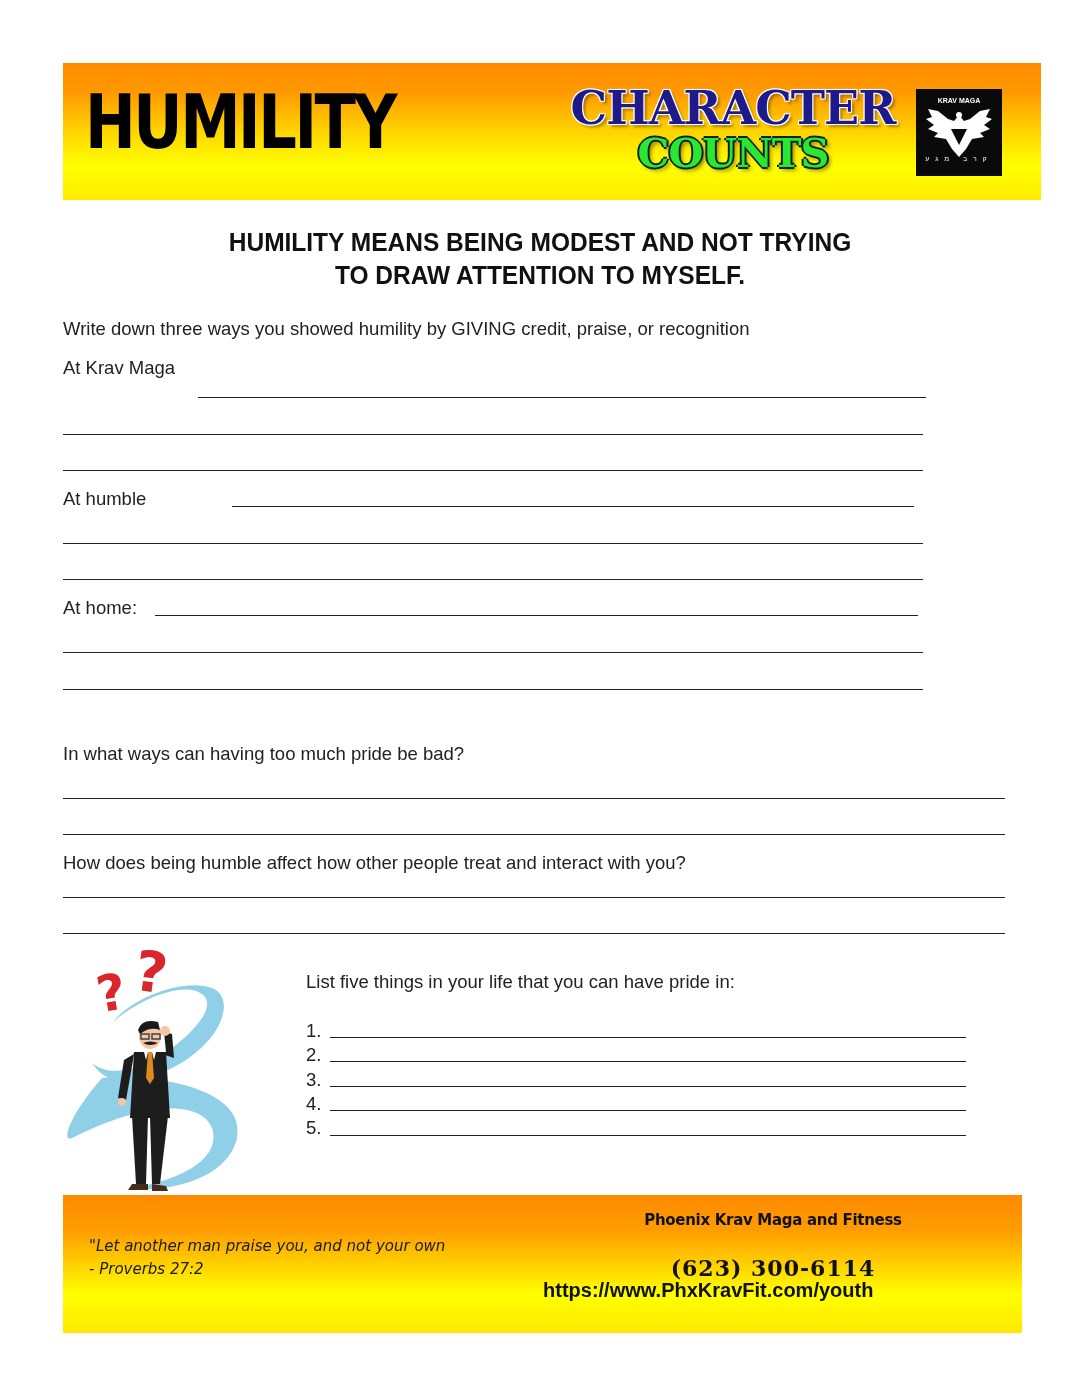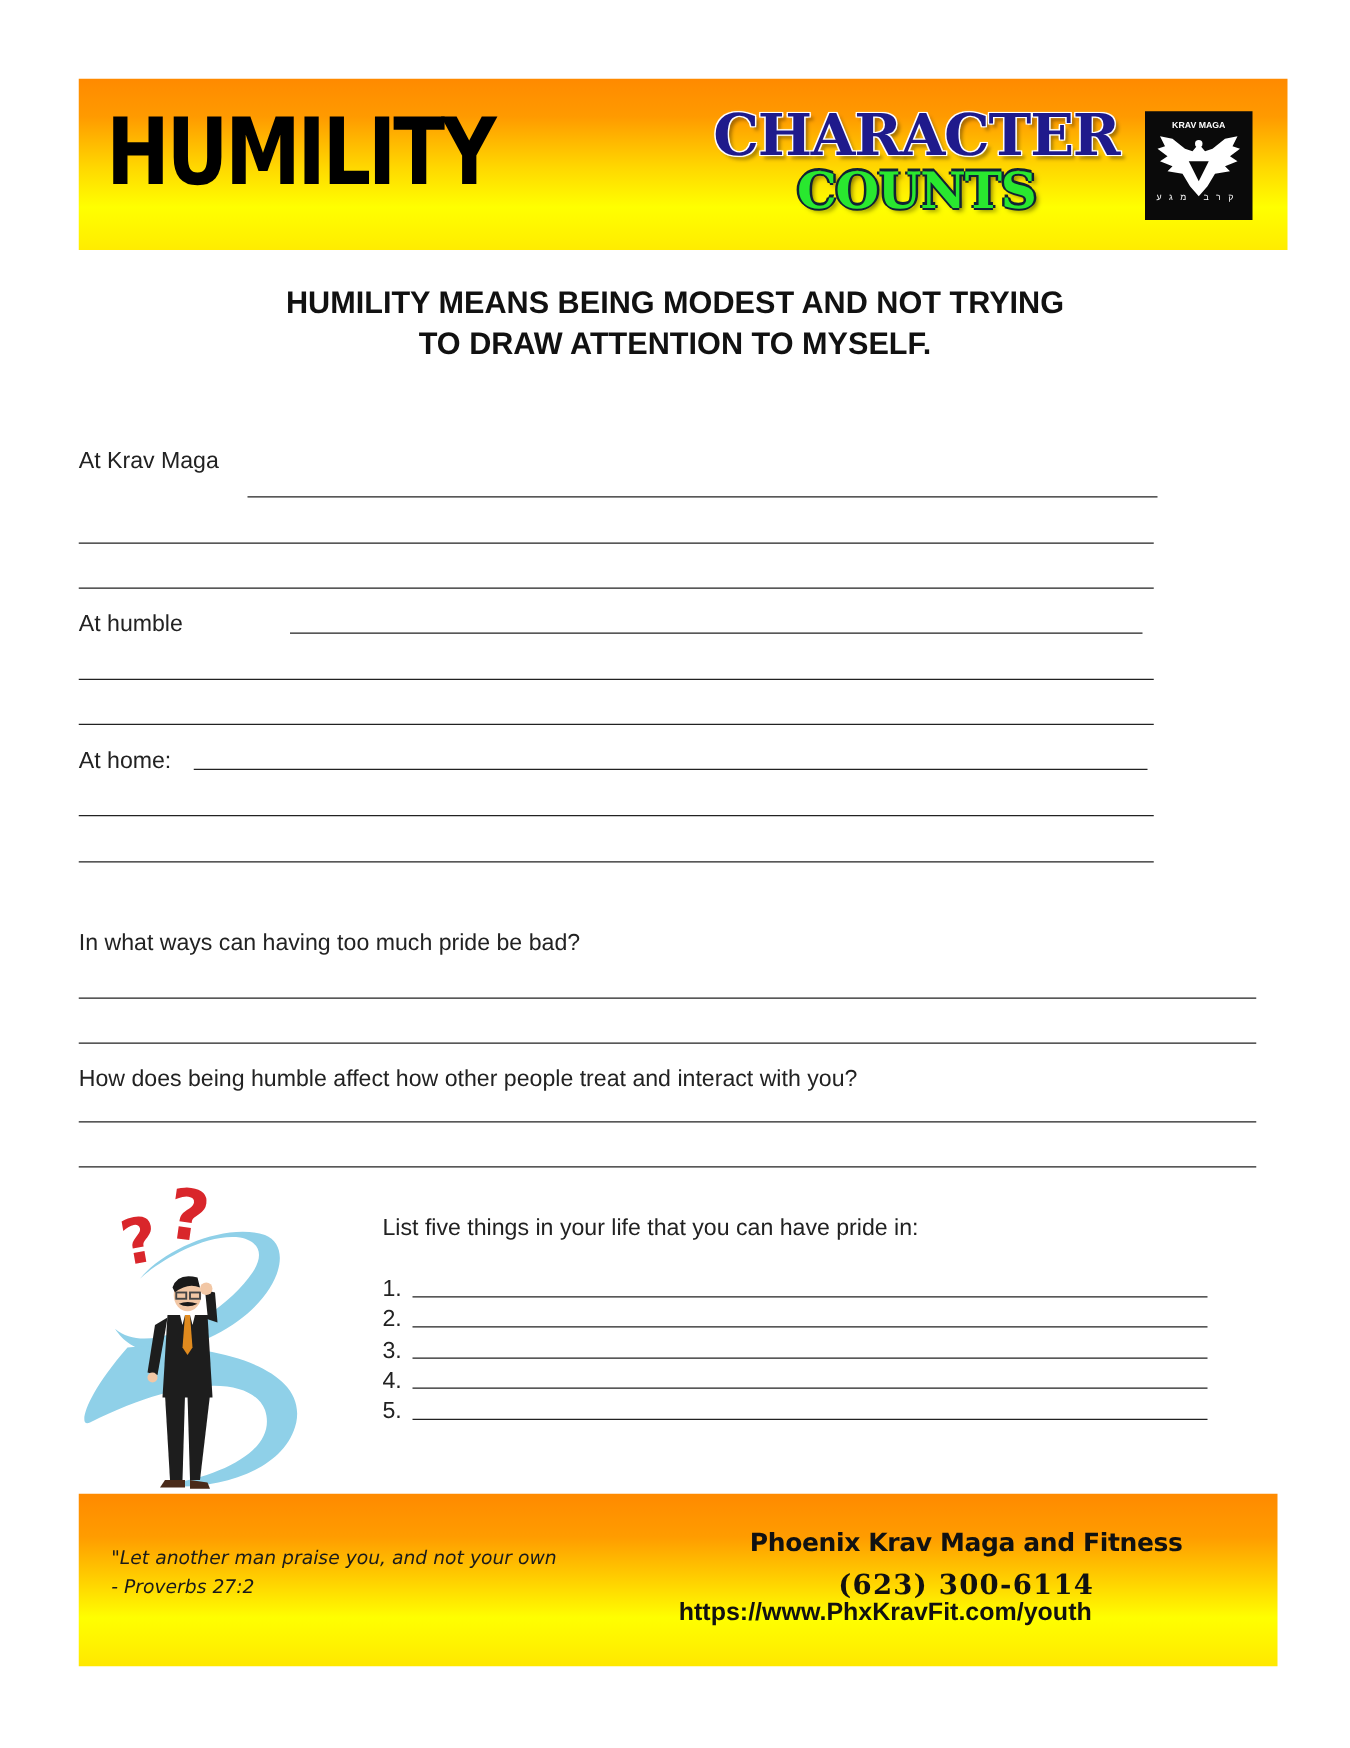"HUMILITY" .banner { padding-left: none -> 11px }
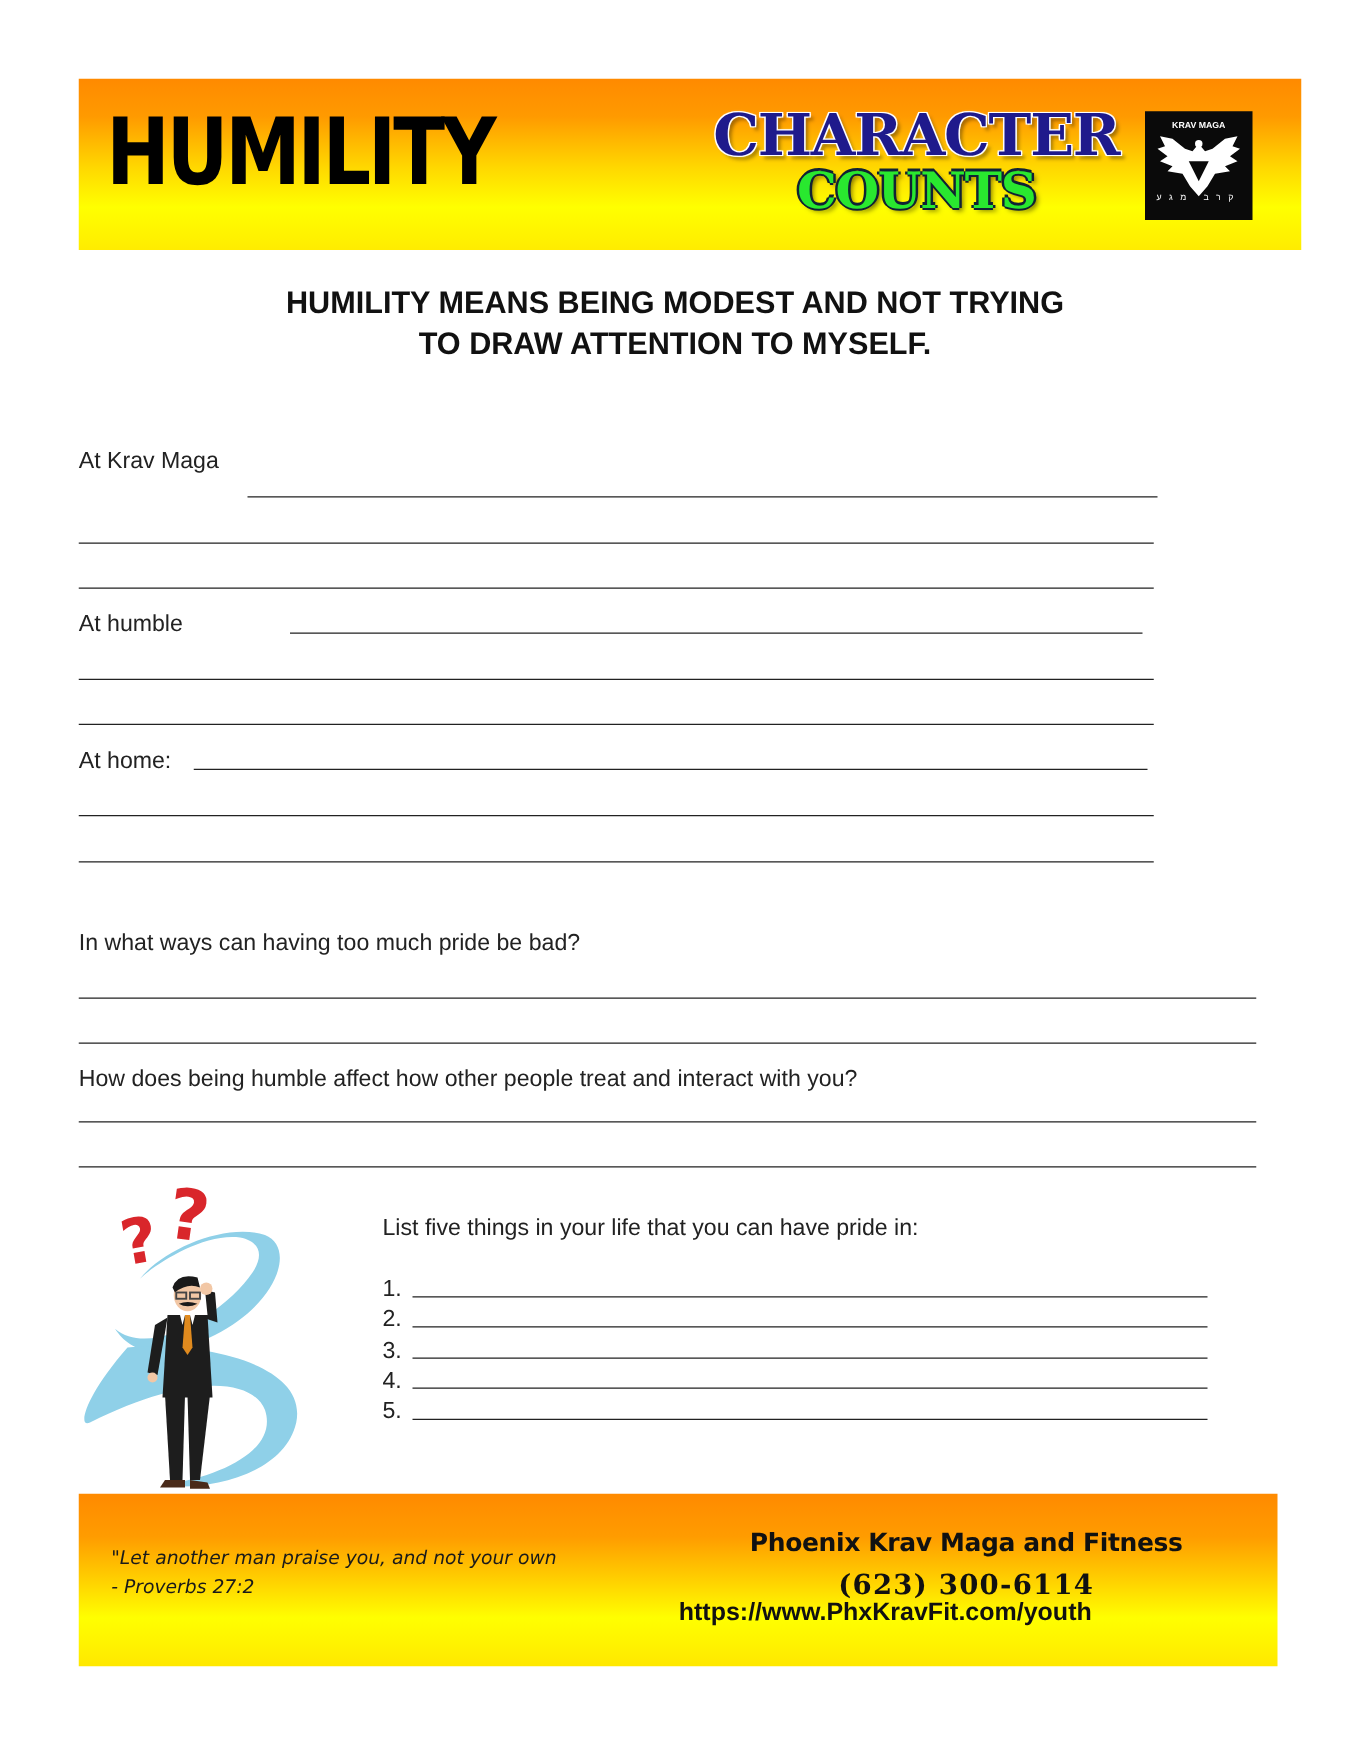"Write down three ways you" div { html: none -> <div>Write down three ways you showed humility by GIVING credit, praise, or recognition</div> }
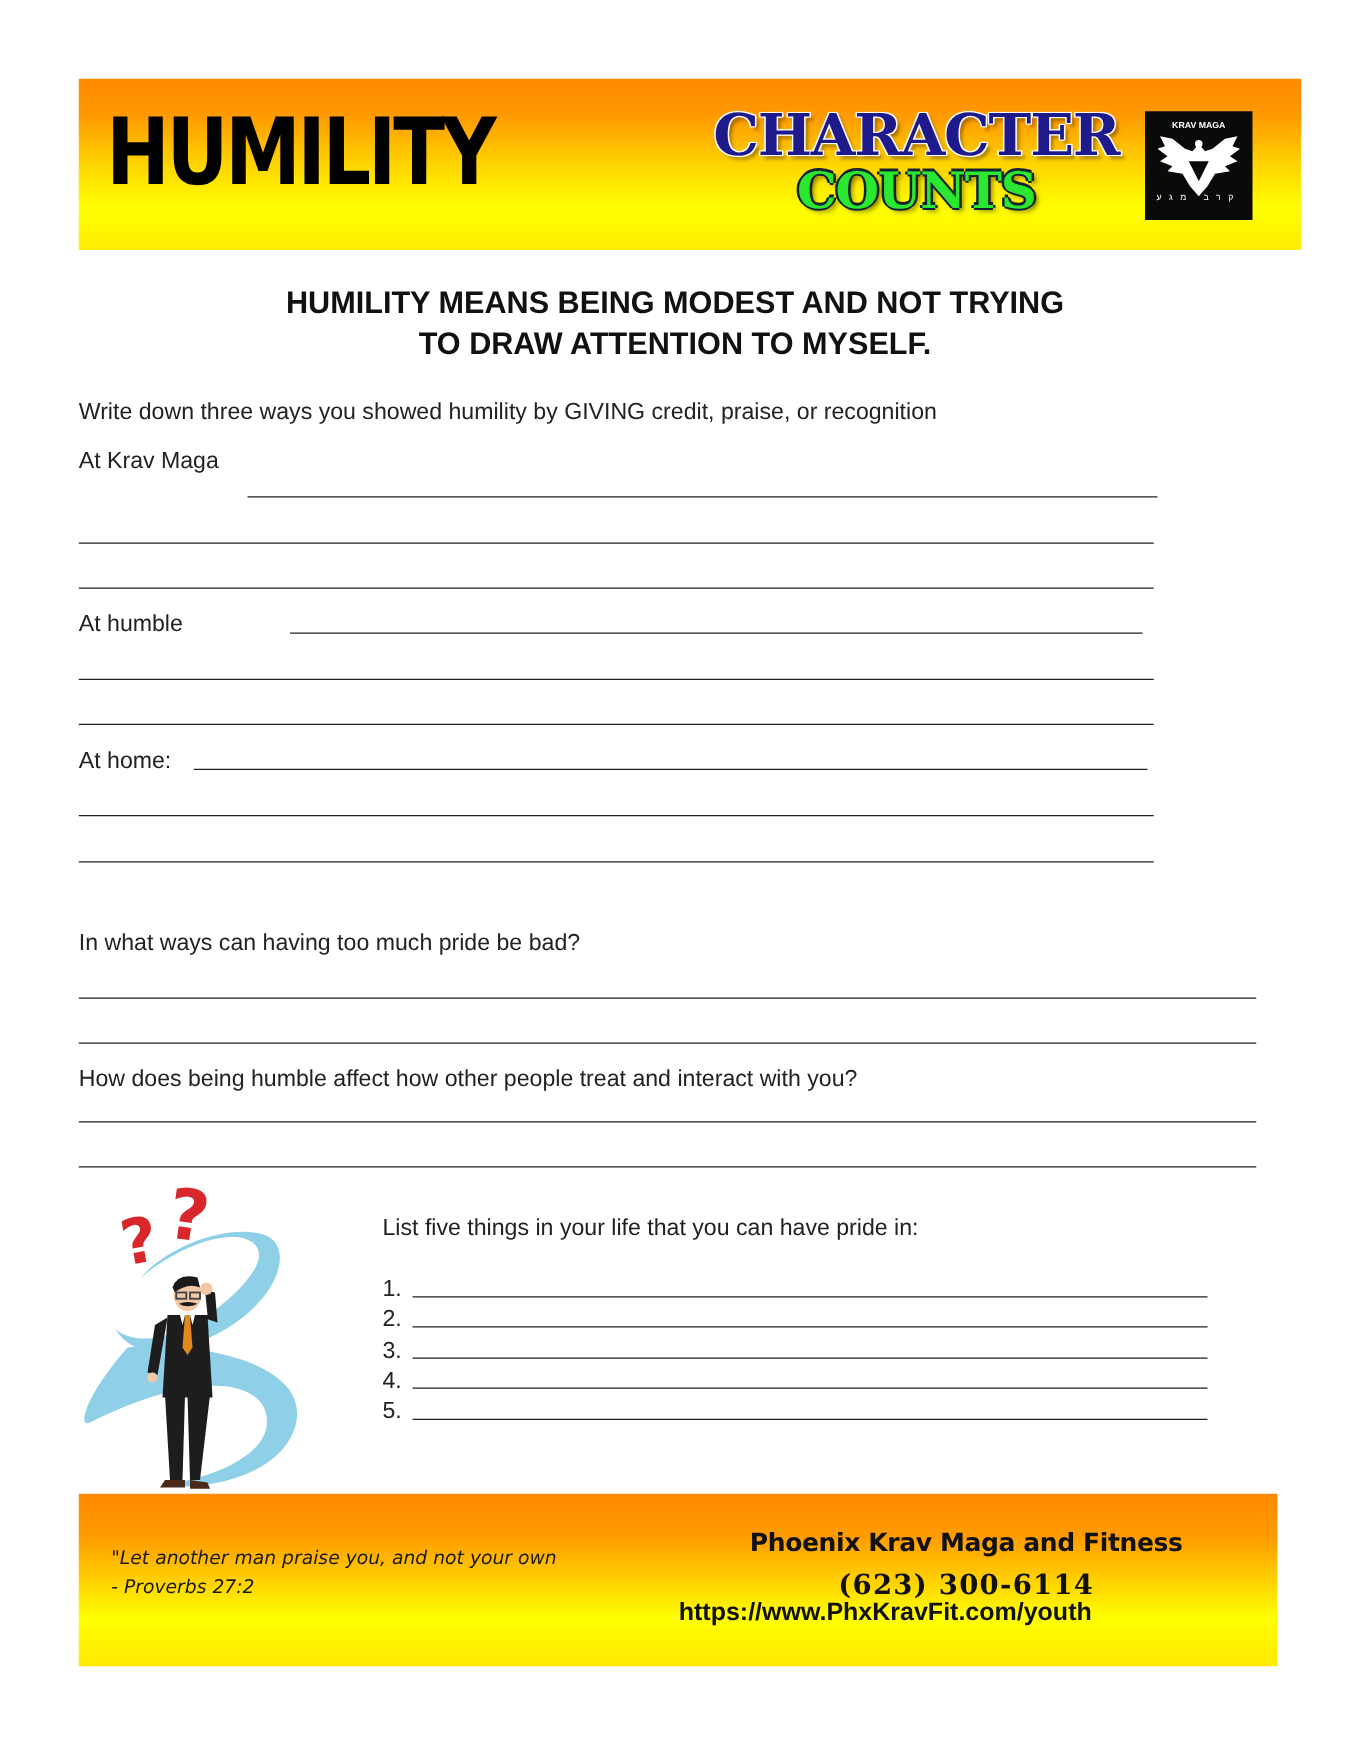"Phoenix Krav Maga and Fitness" .org { font-size: 20px -> 15px; top: 27px -> 16px }
